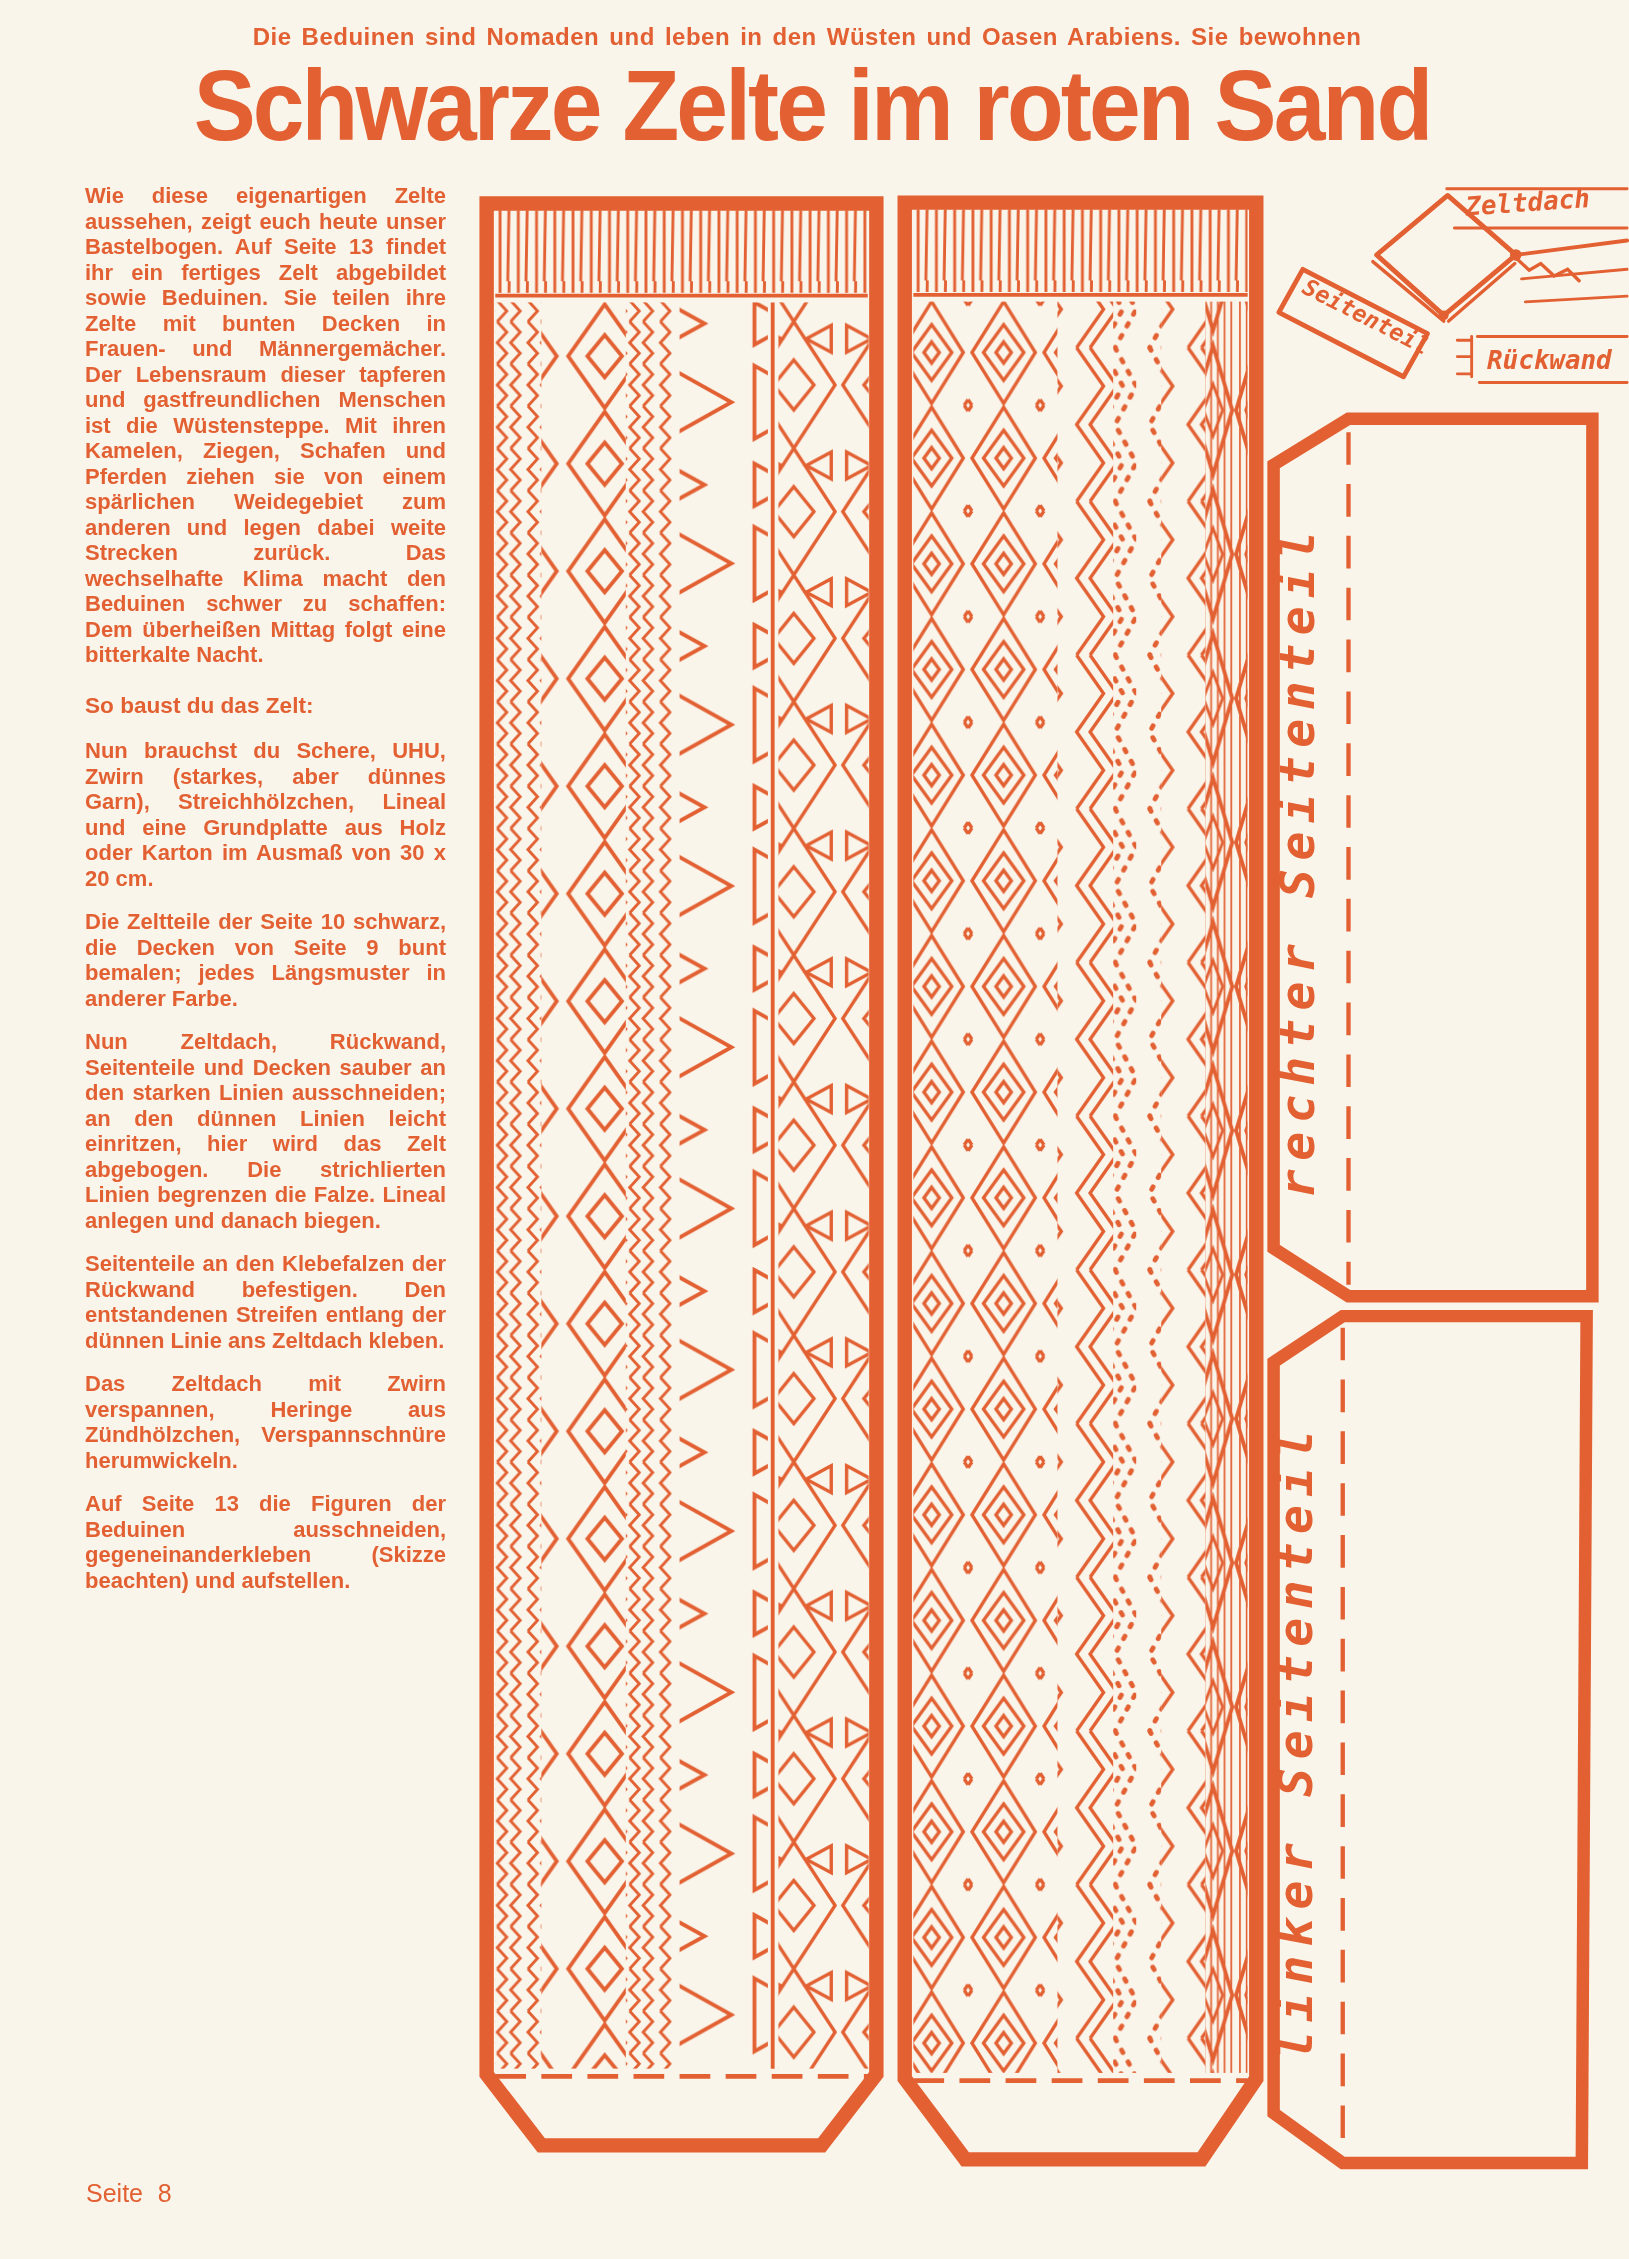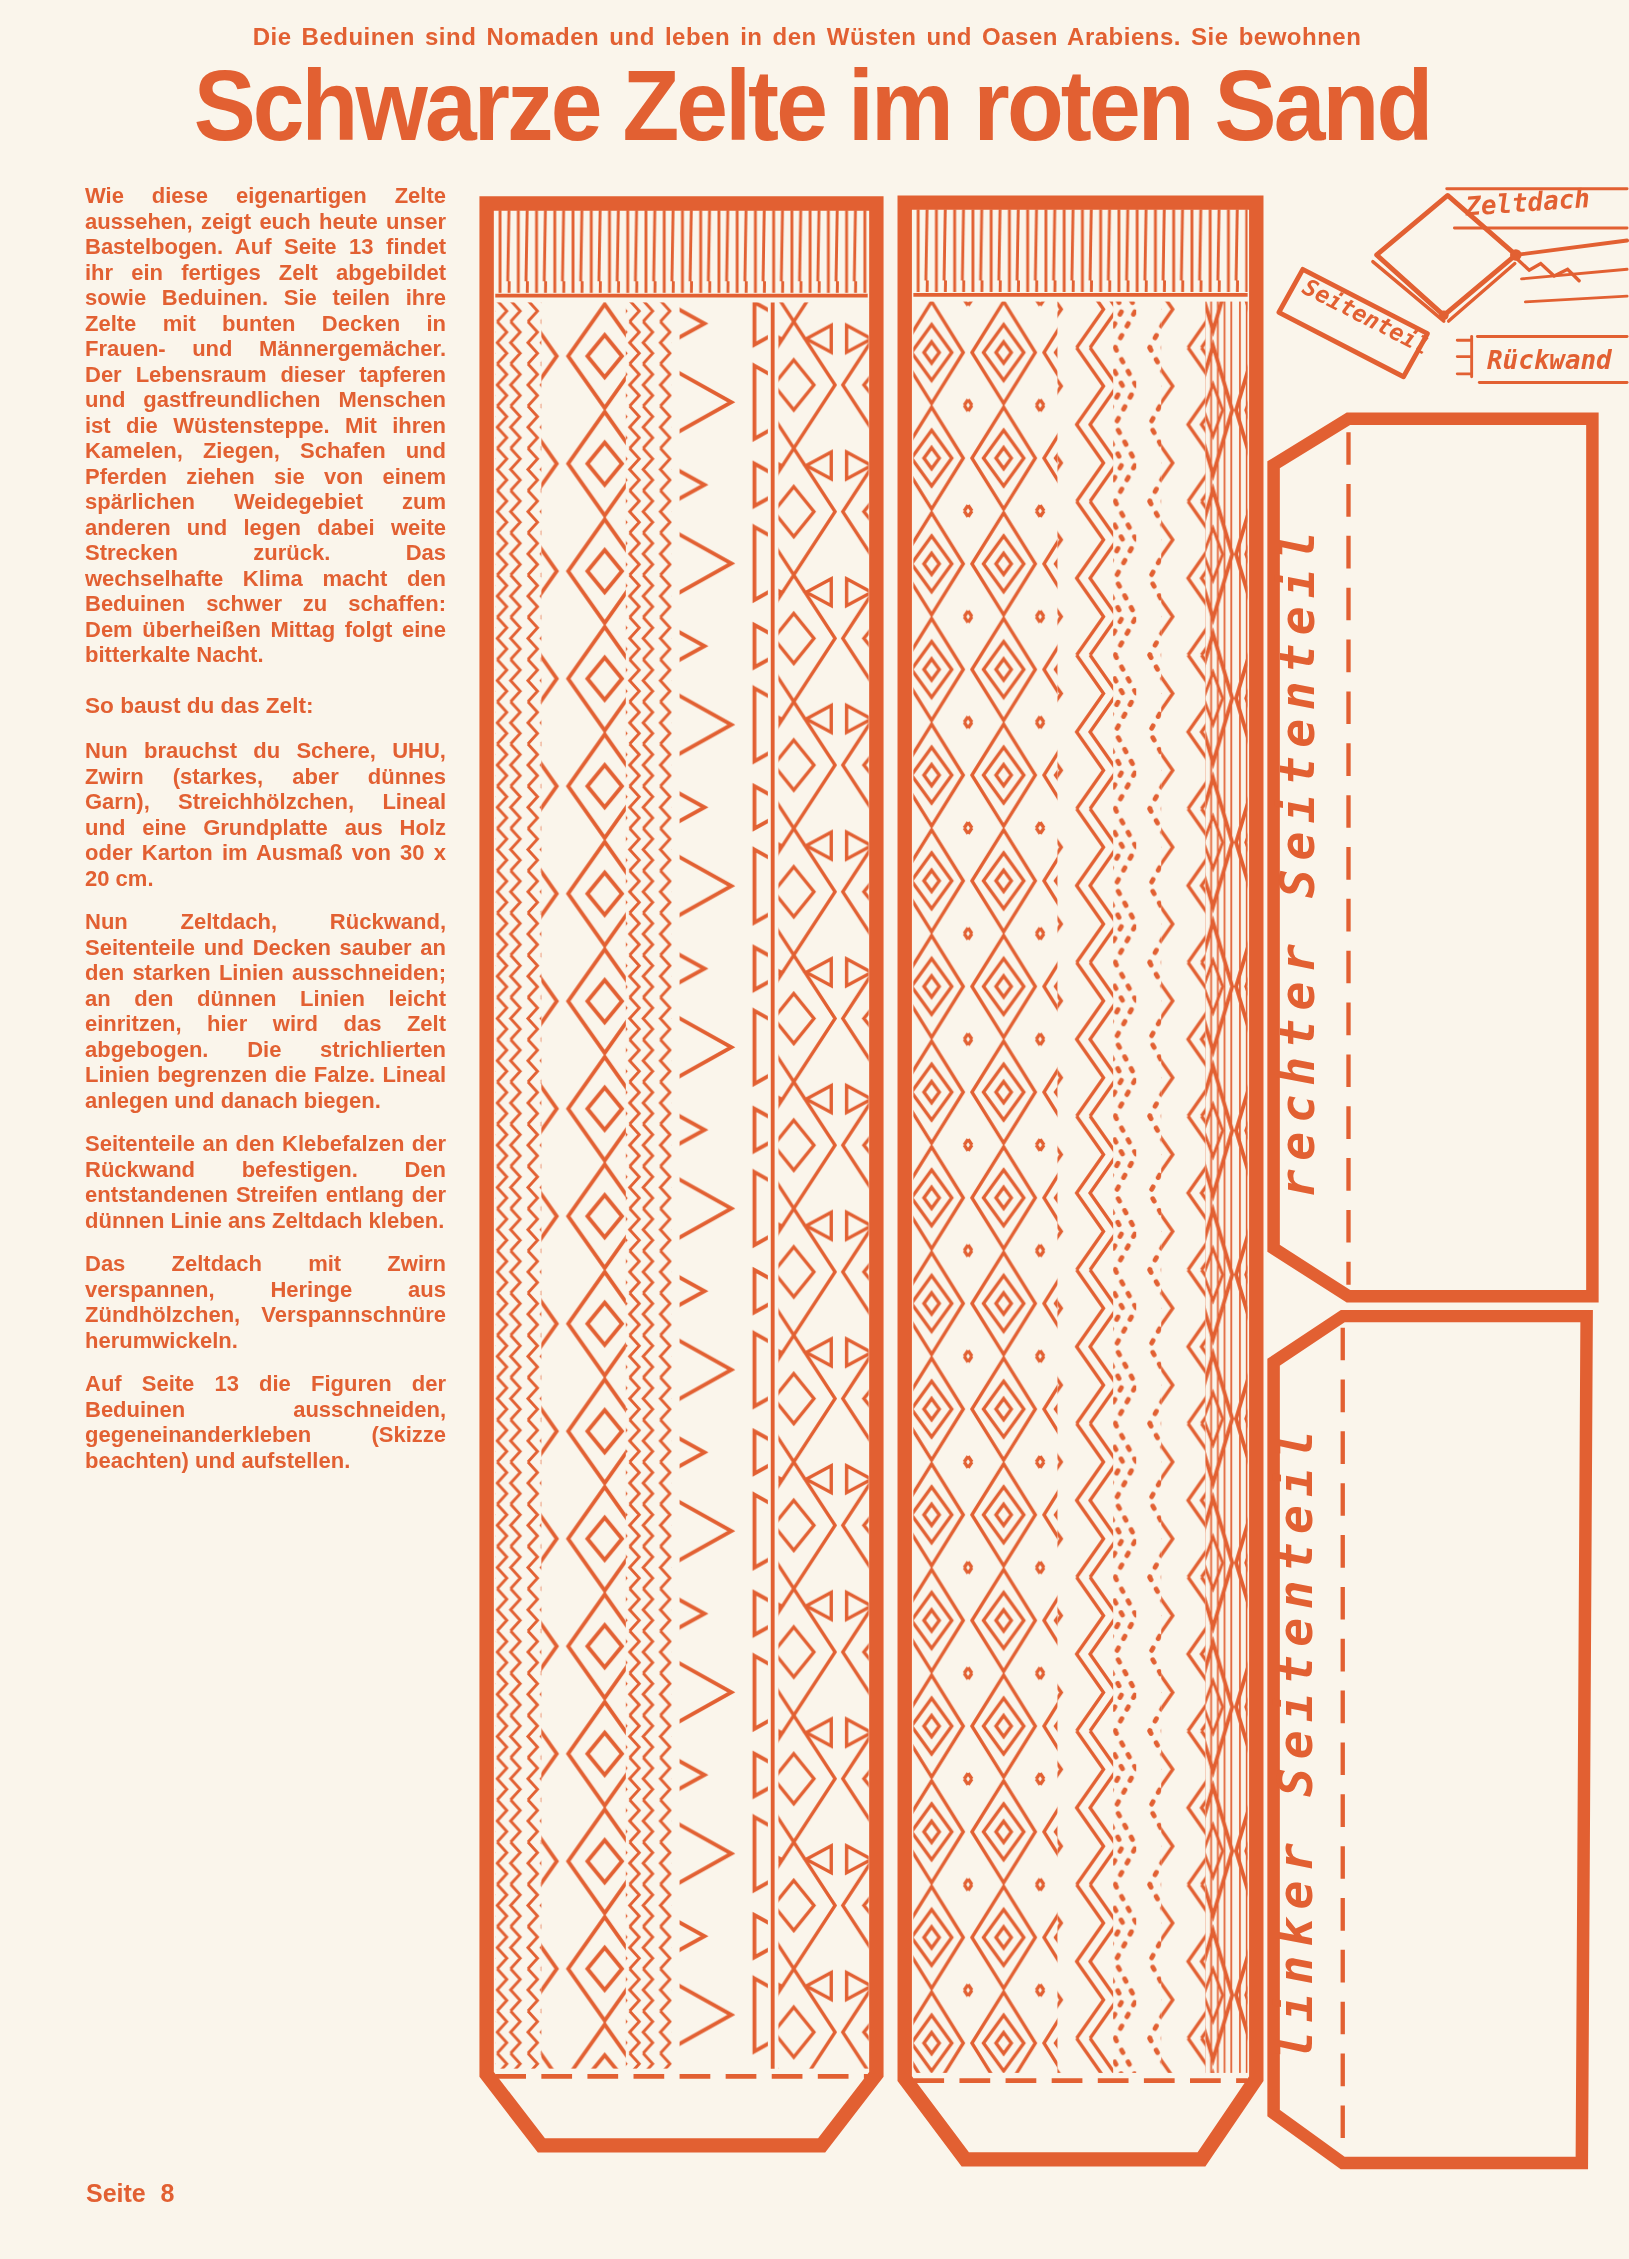"Die Zeltteile der Seite 10" p { html: none -> <p>Die Zeltteile der Seite 10 schwarz, die Decken von Seite 9 bunt bemalen; jedes Längsmuster in anderer Farbe.</p> }
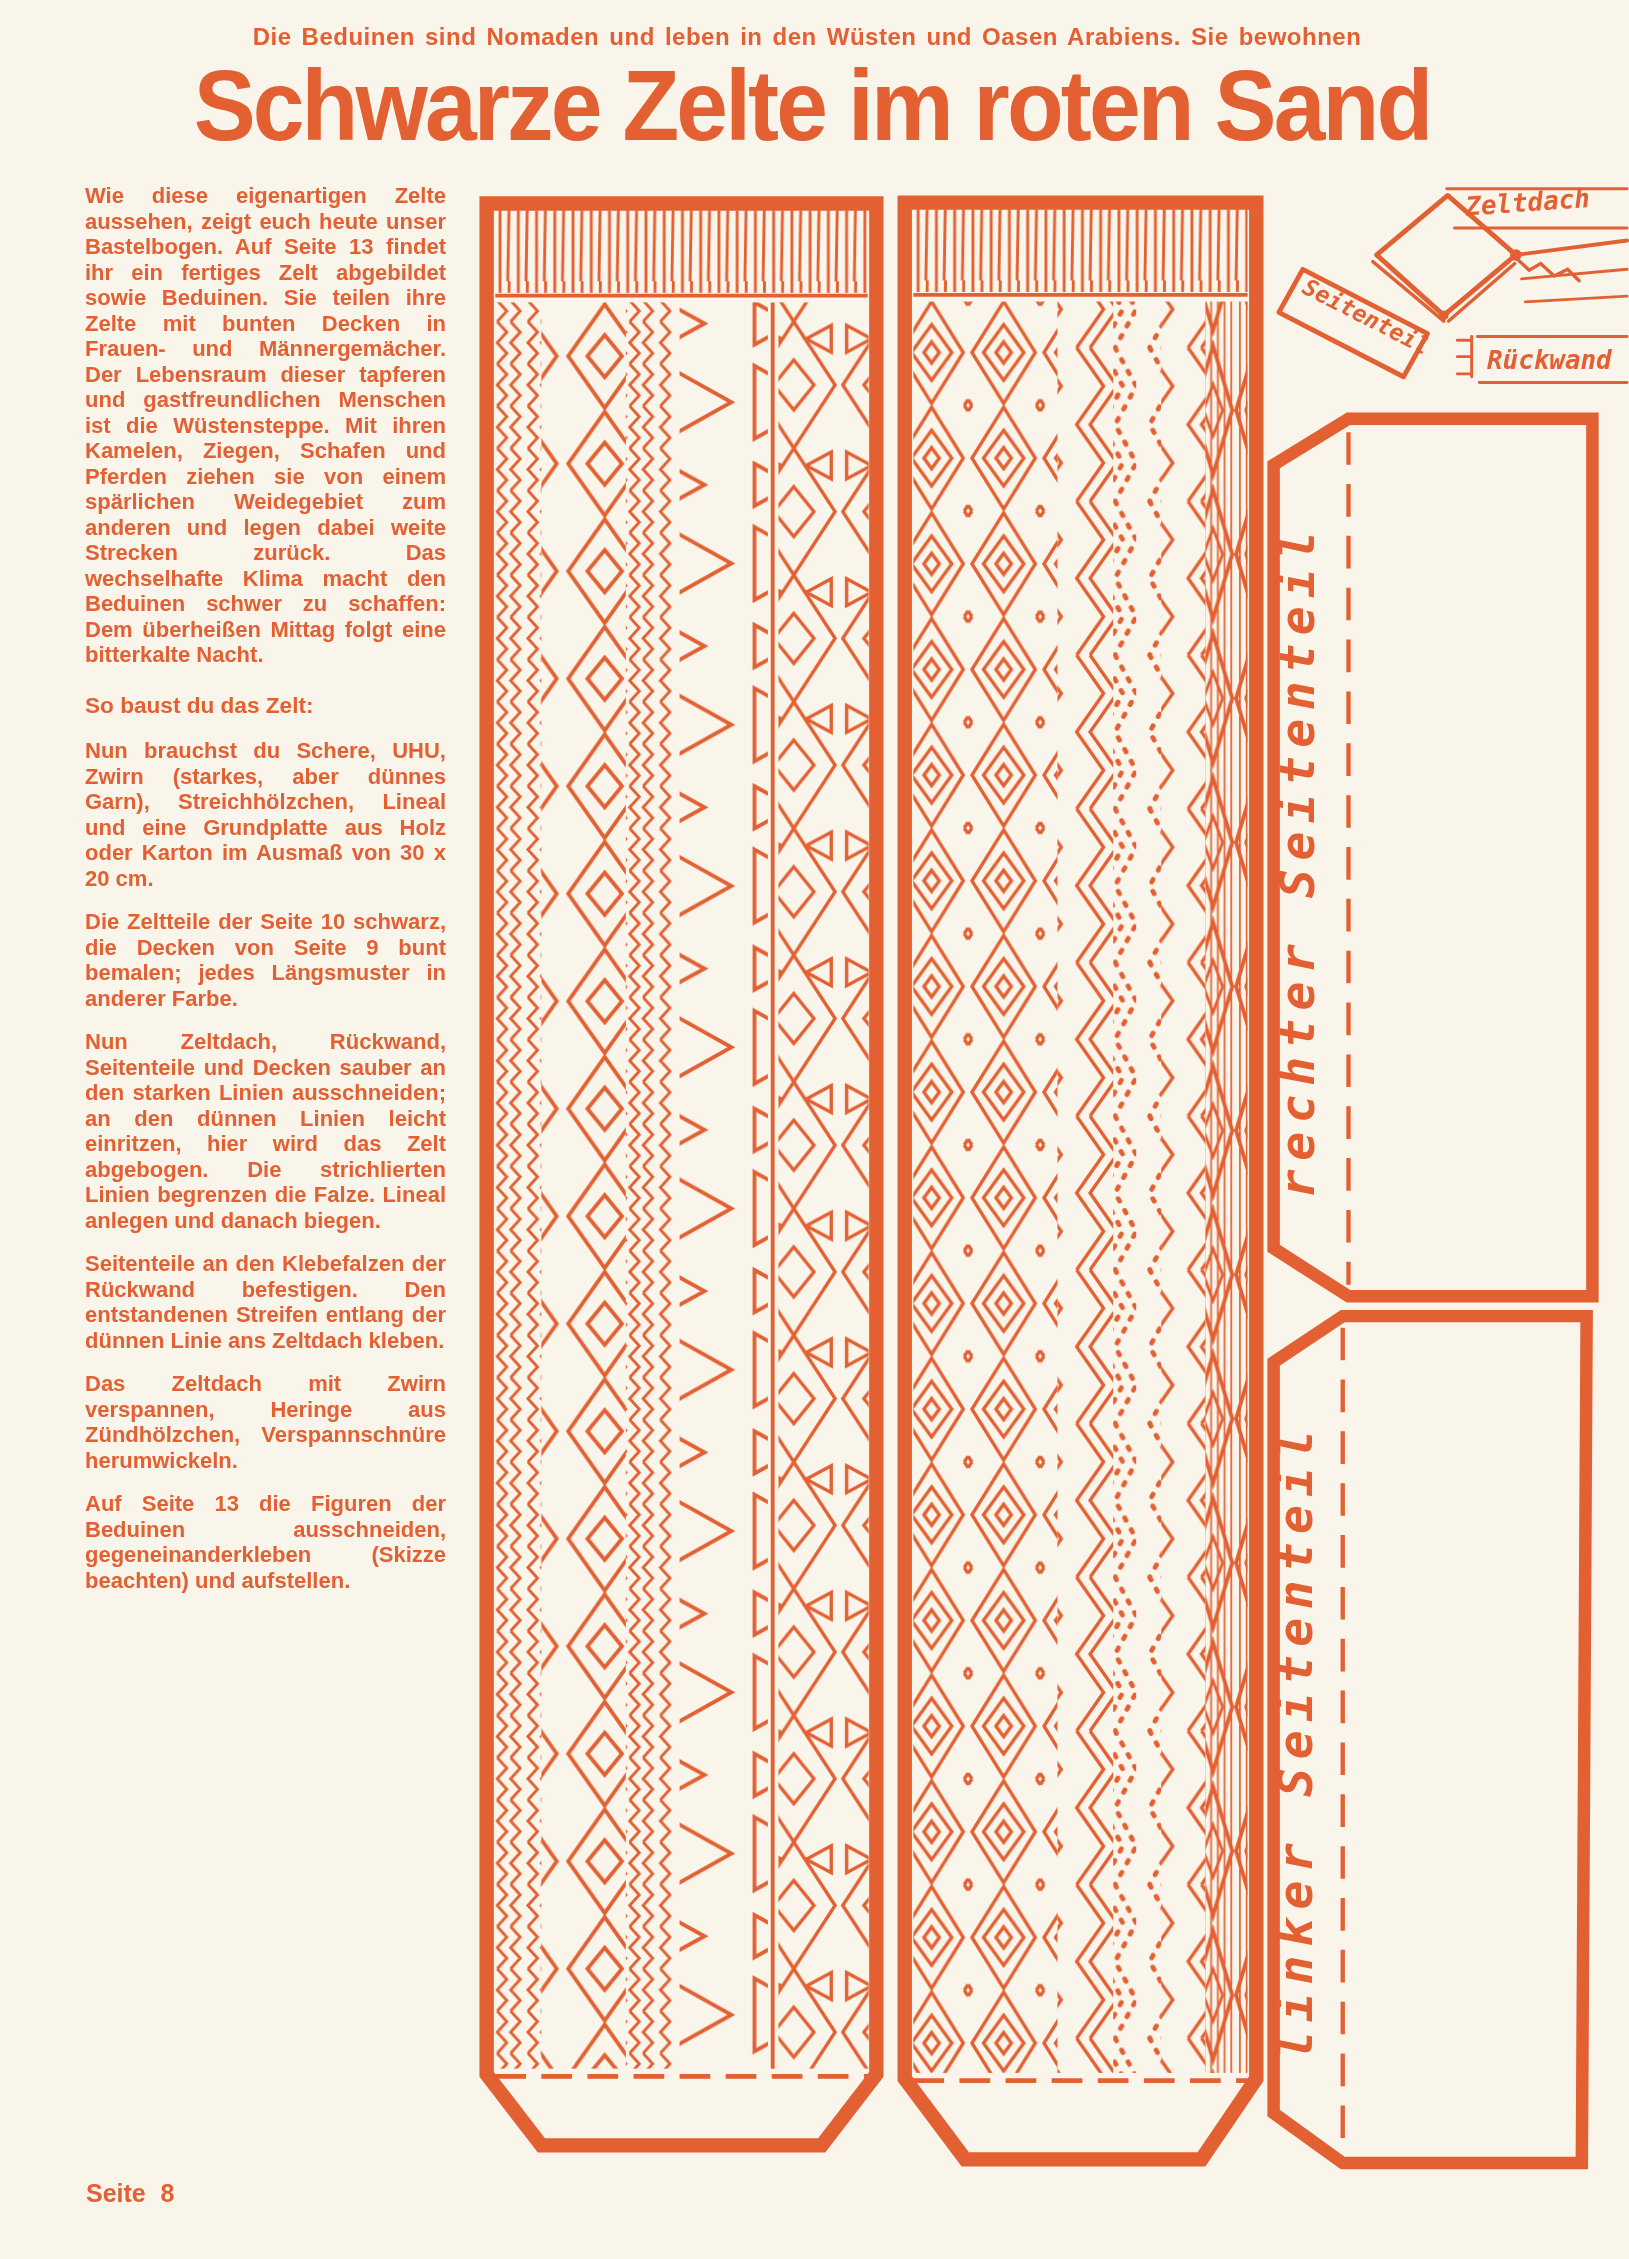"Seite 8" .pageno { font-weight: bold -> normal }
